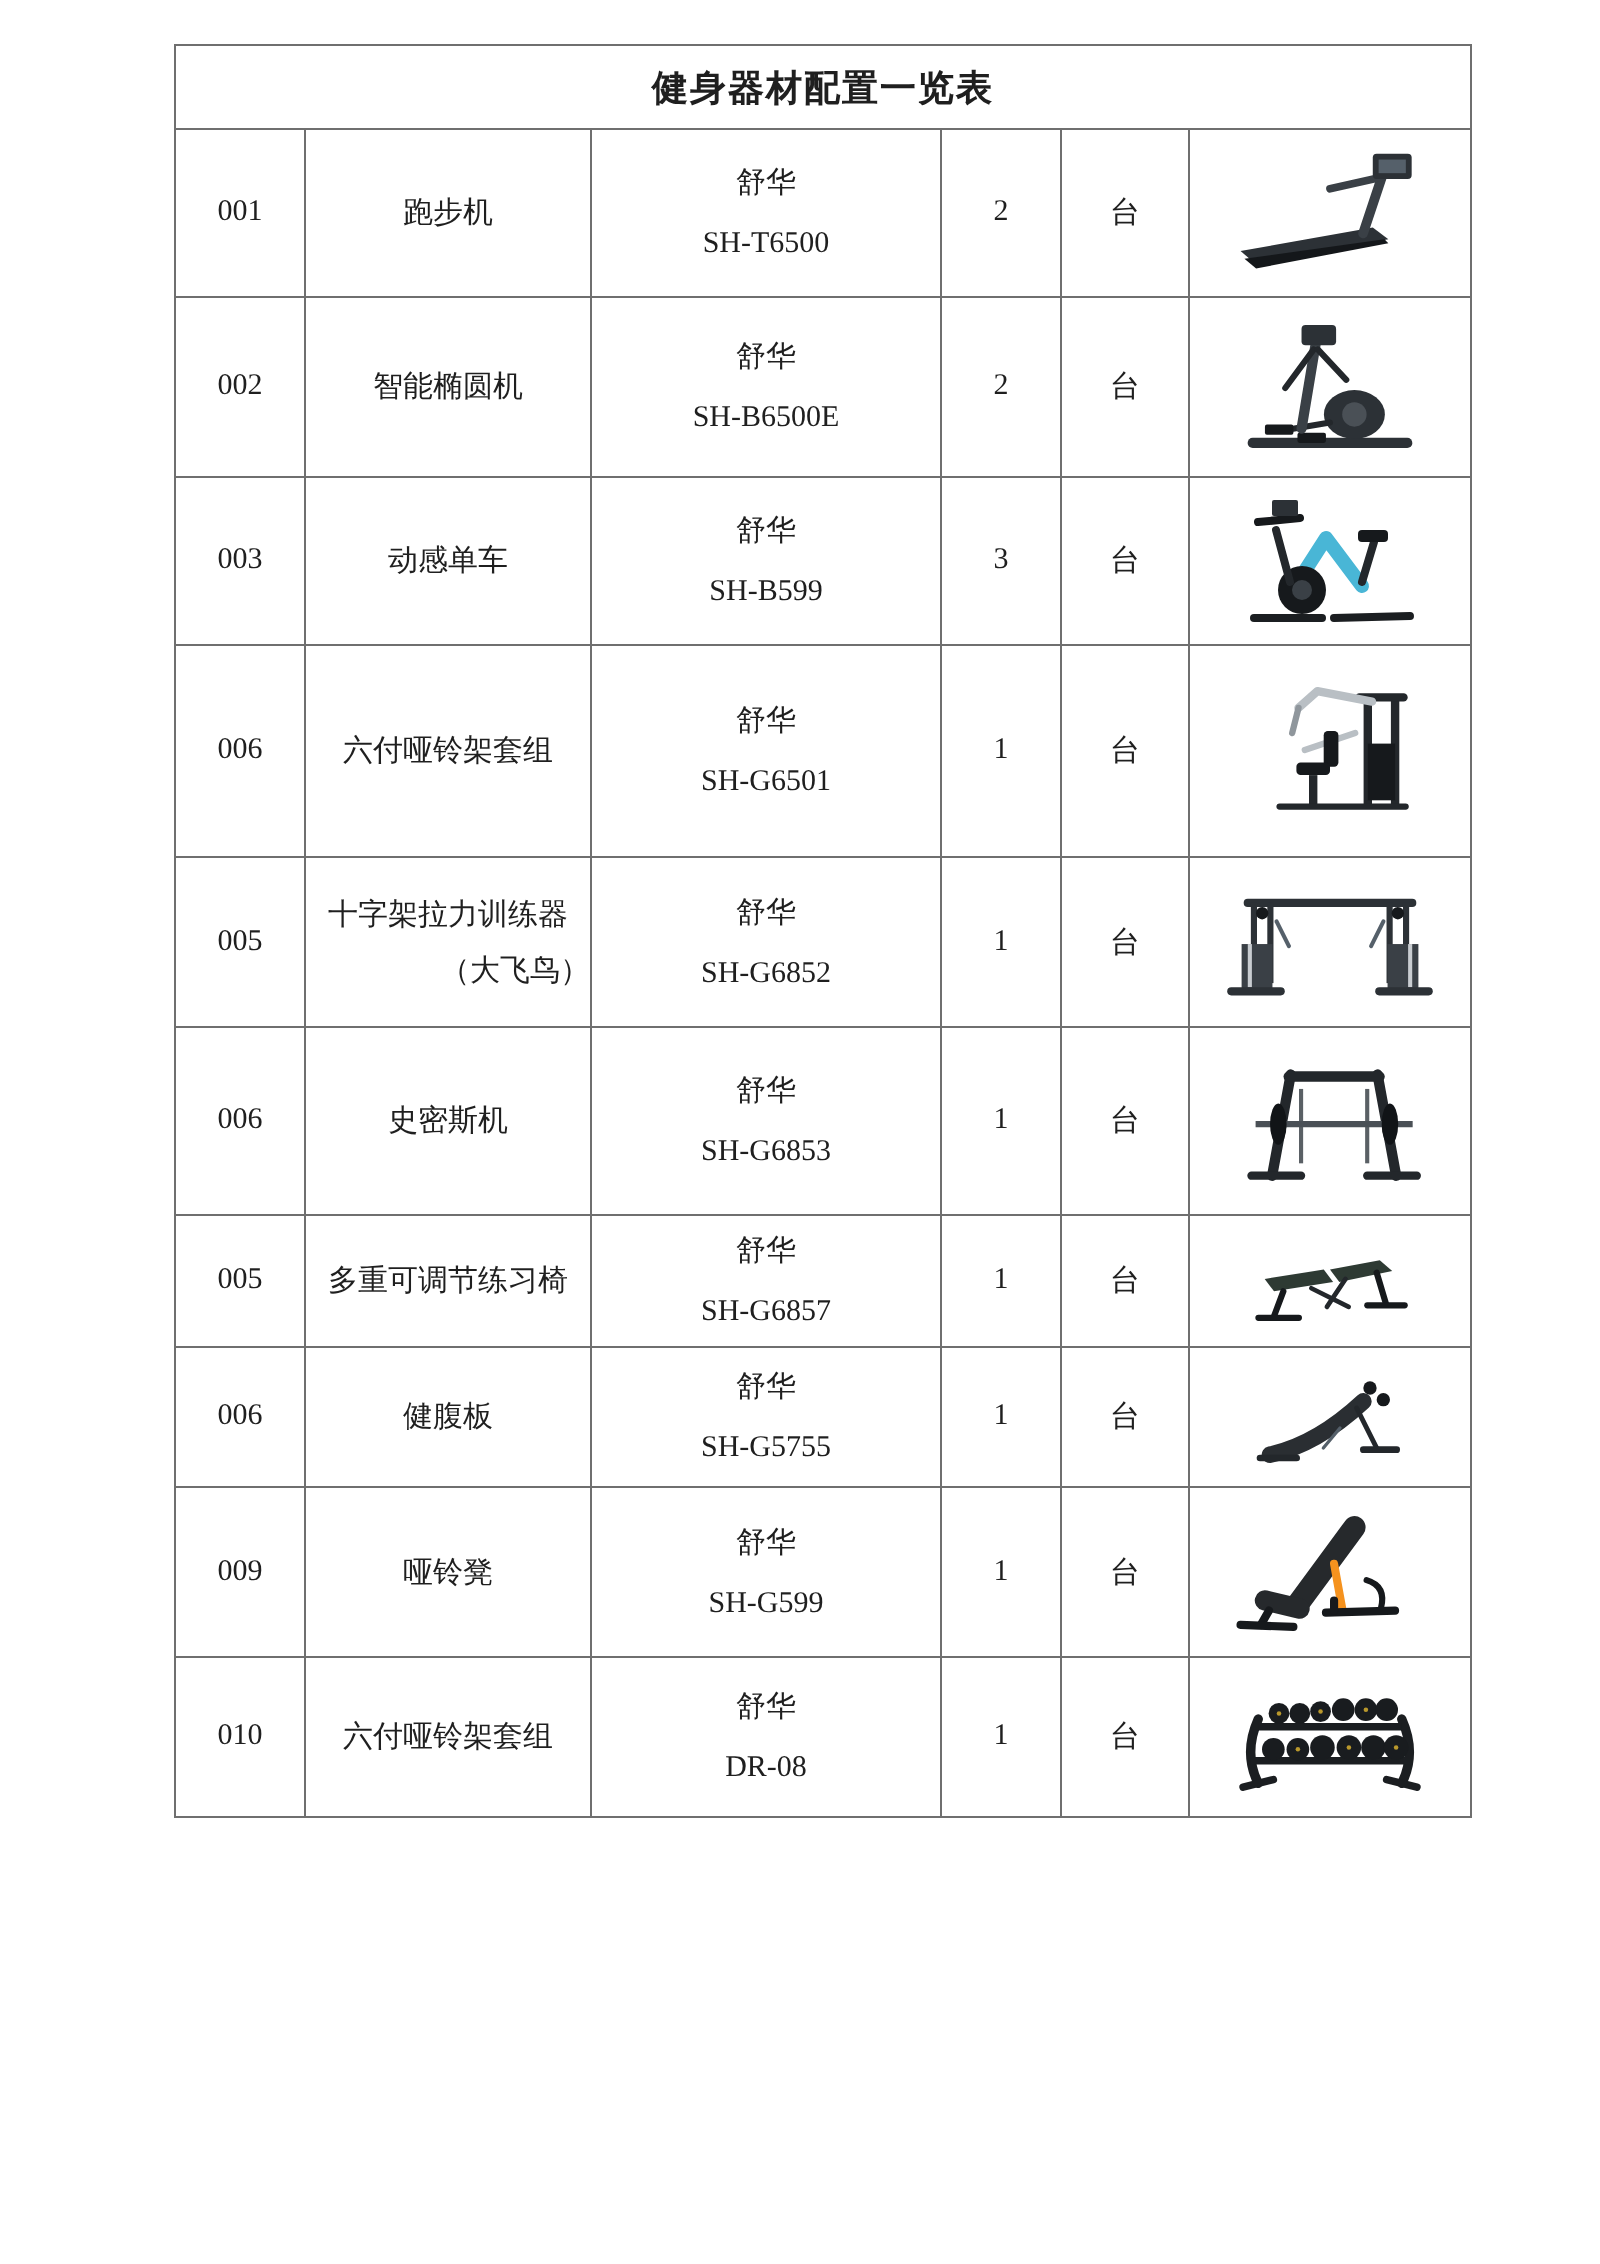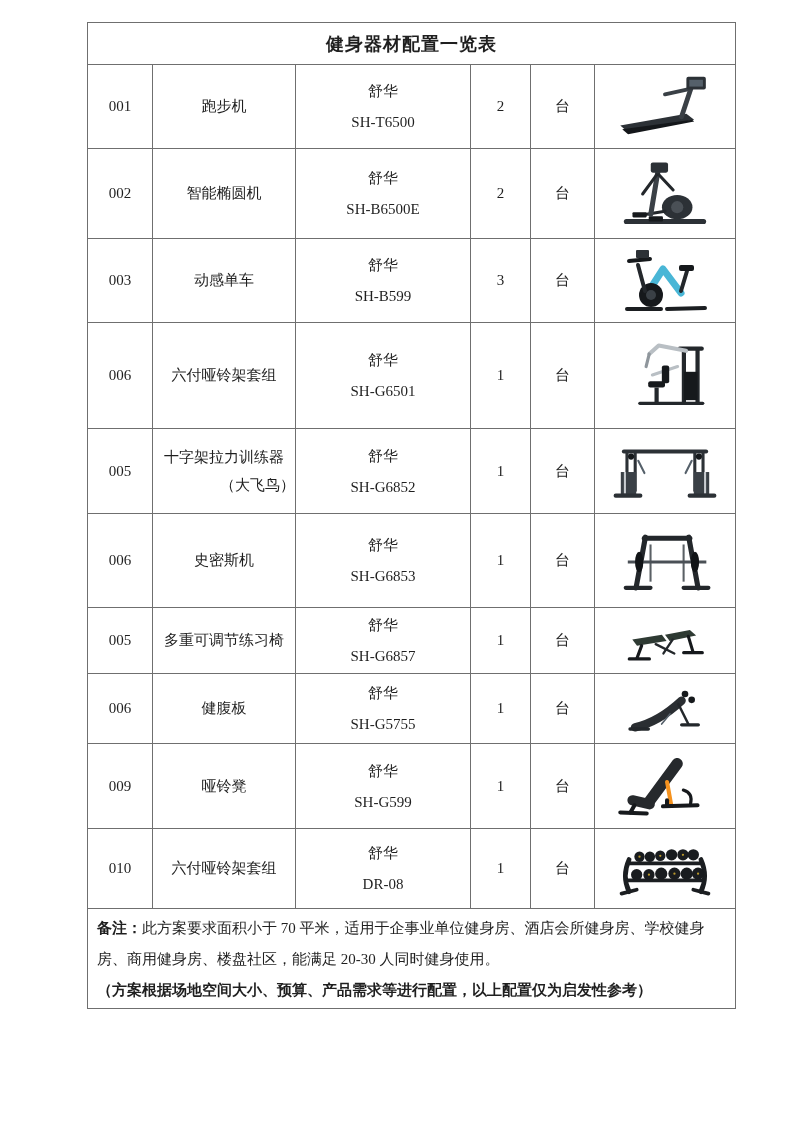"备注：此方案要求面积小于 70" tr { html: <tr> <td> <div><span>备注：</span><span>此方案要求面积小于 70 平米，适用于企事业单位健身房、酒店会所健身房、学校健身房、商用健身房、楼盘社区，能满足 20-30 人同时健身使用。</span></div> <div>（方案根据场地空间大小、预算、产品需求等进行配置，以上配置仅为启发性参考）</div> </td> </tr> -> none }
